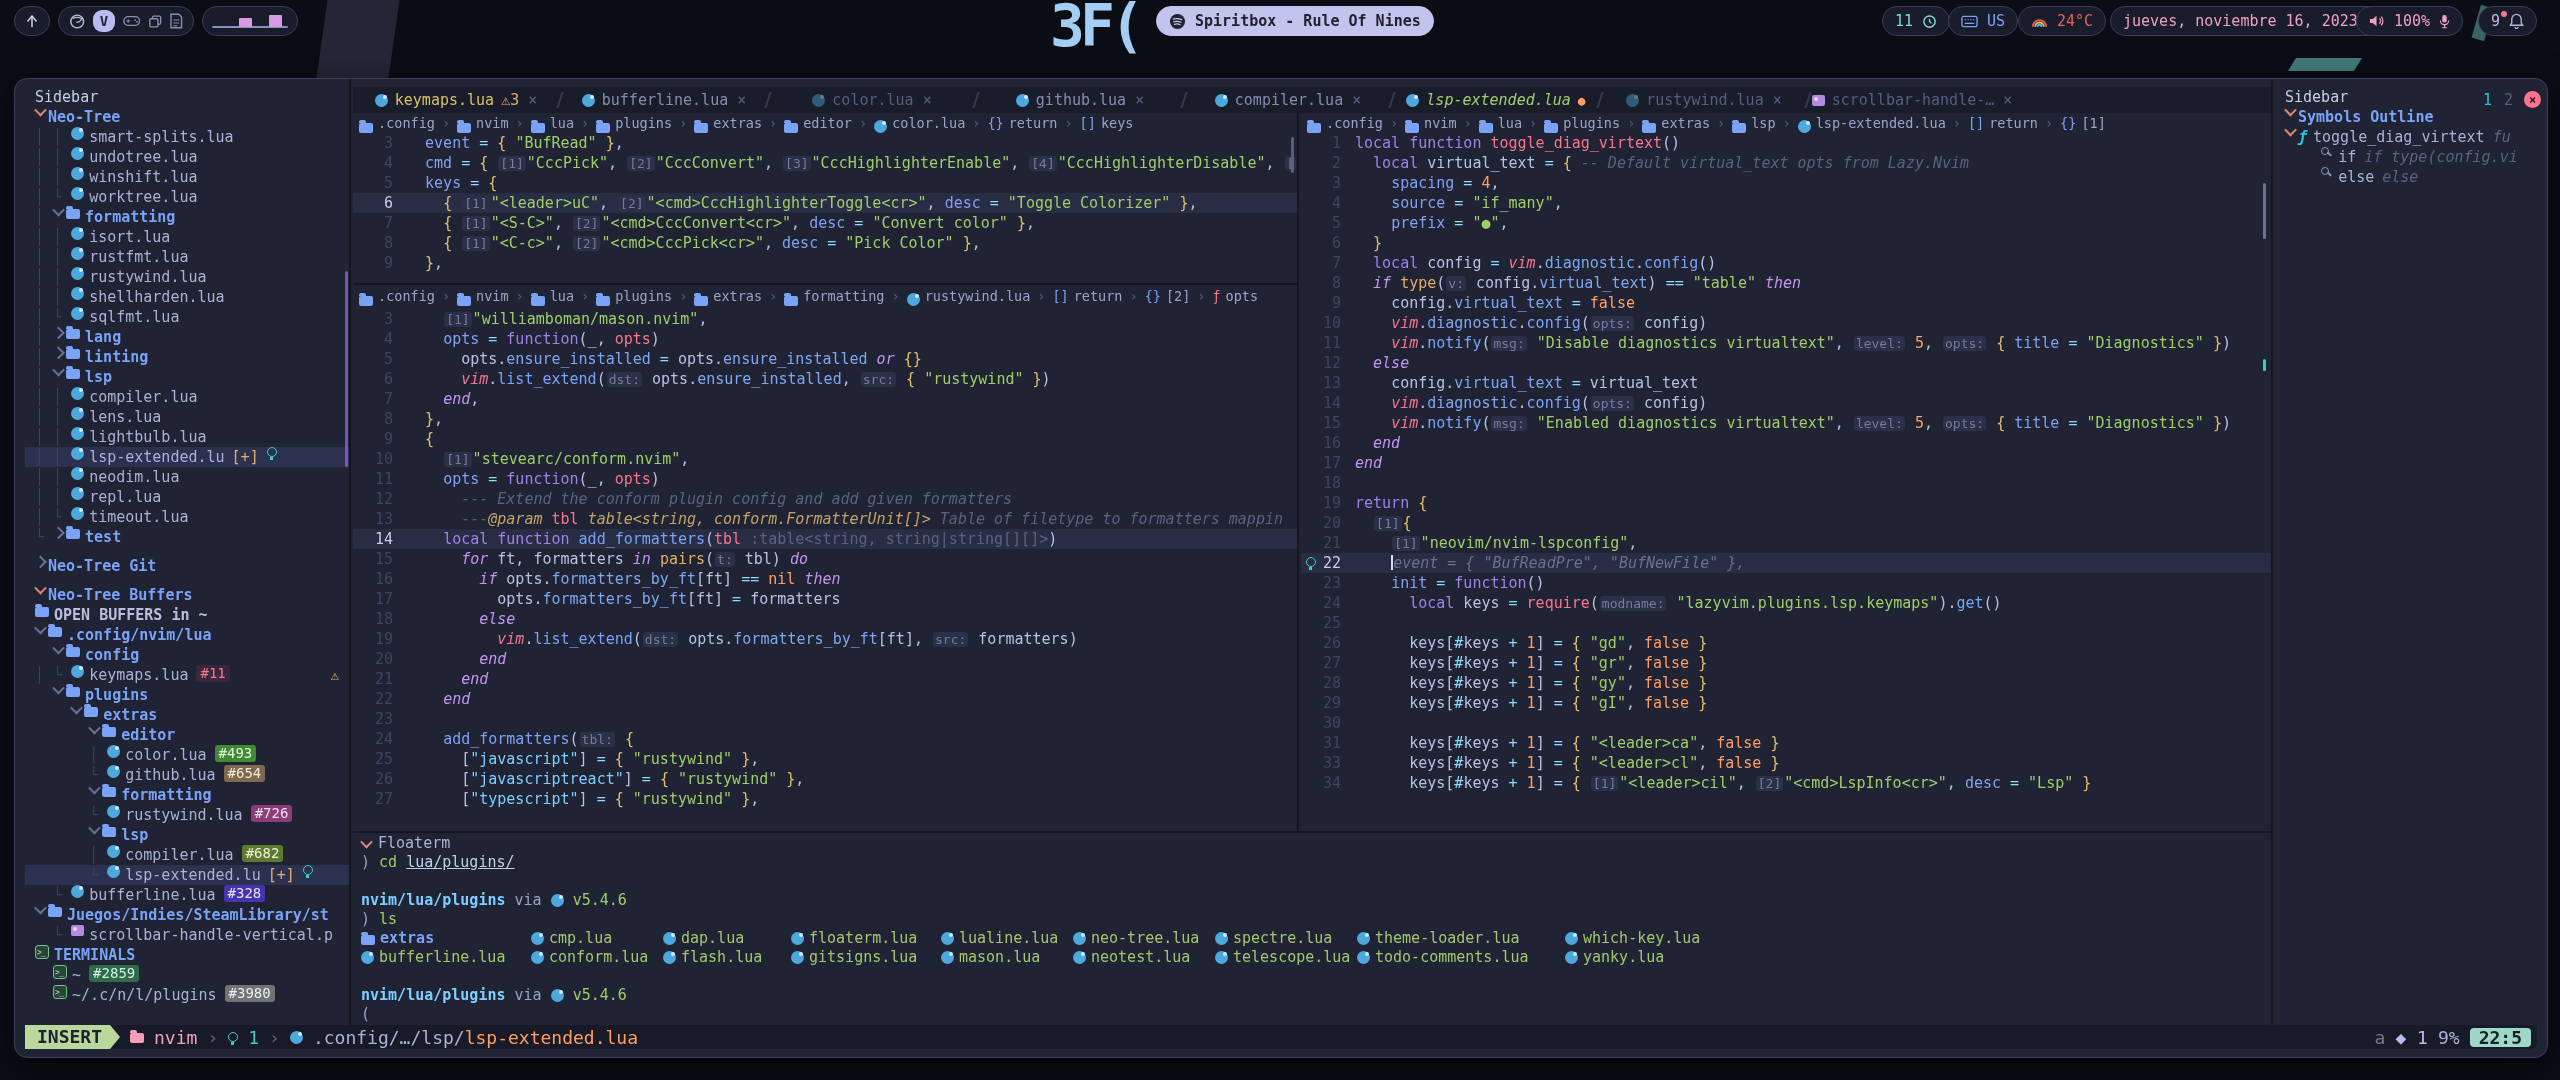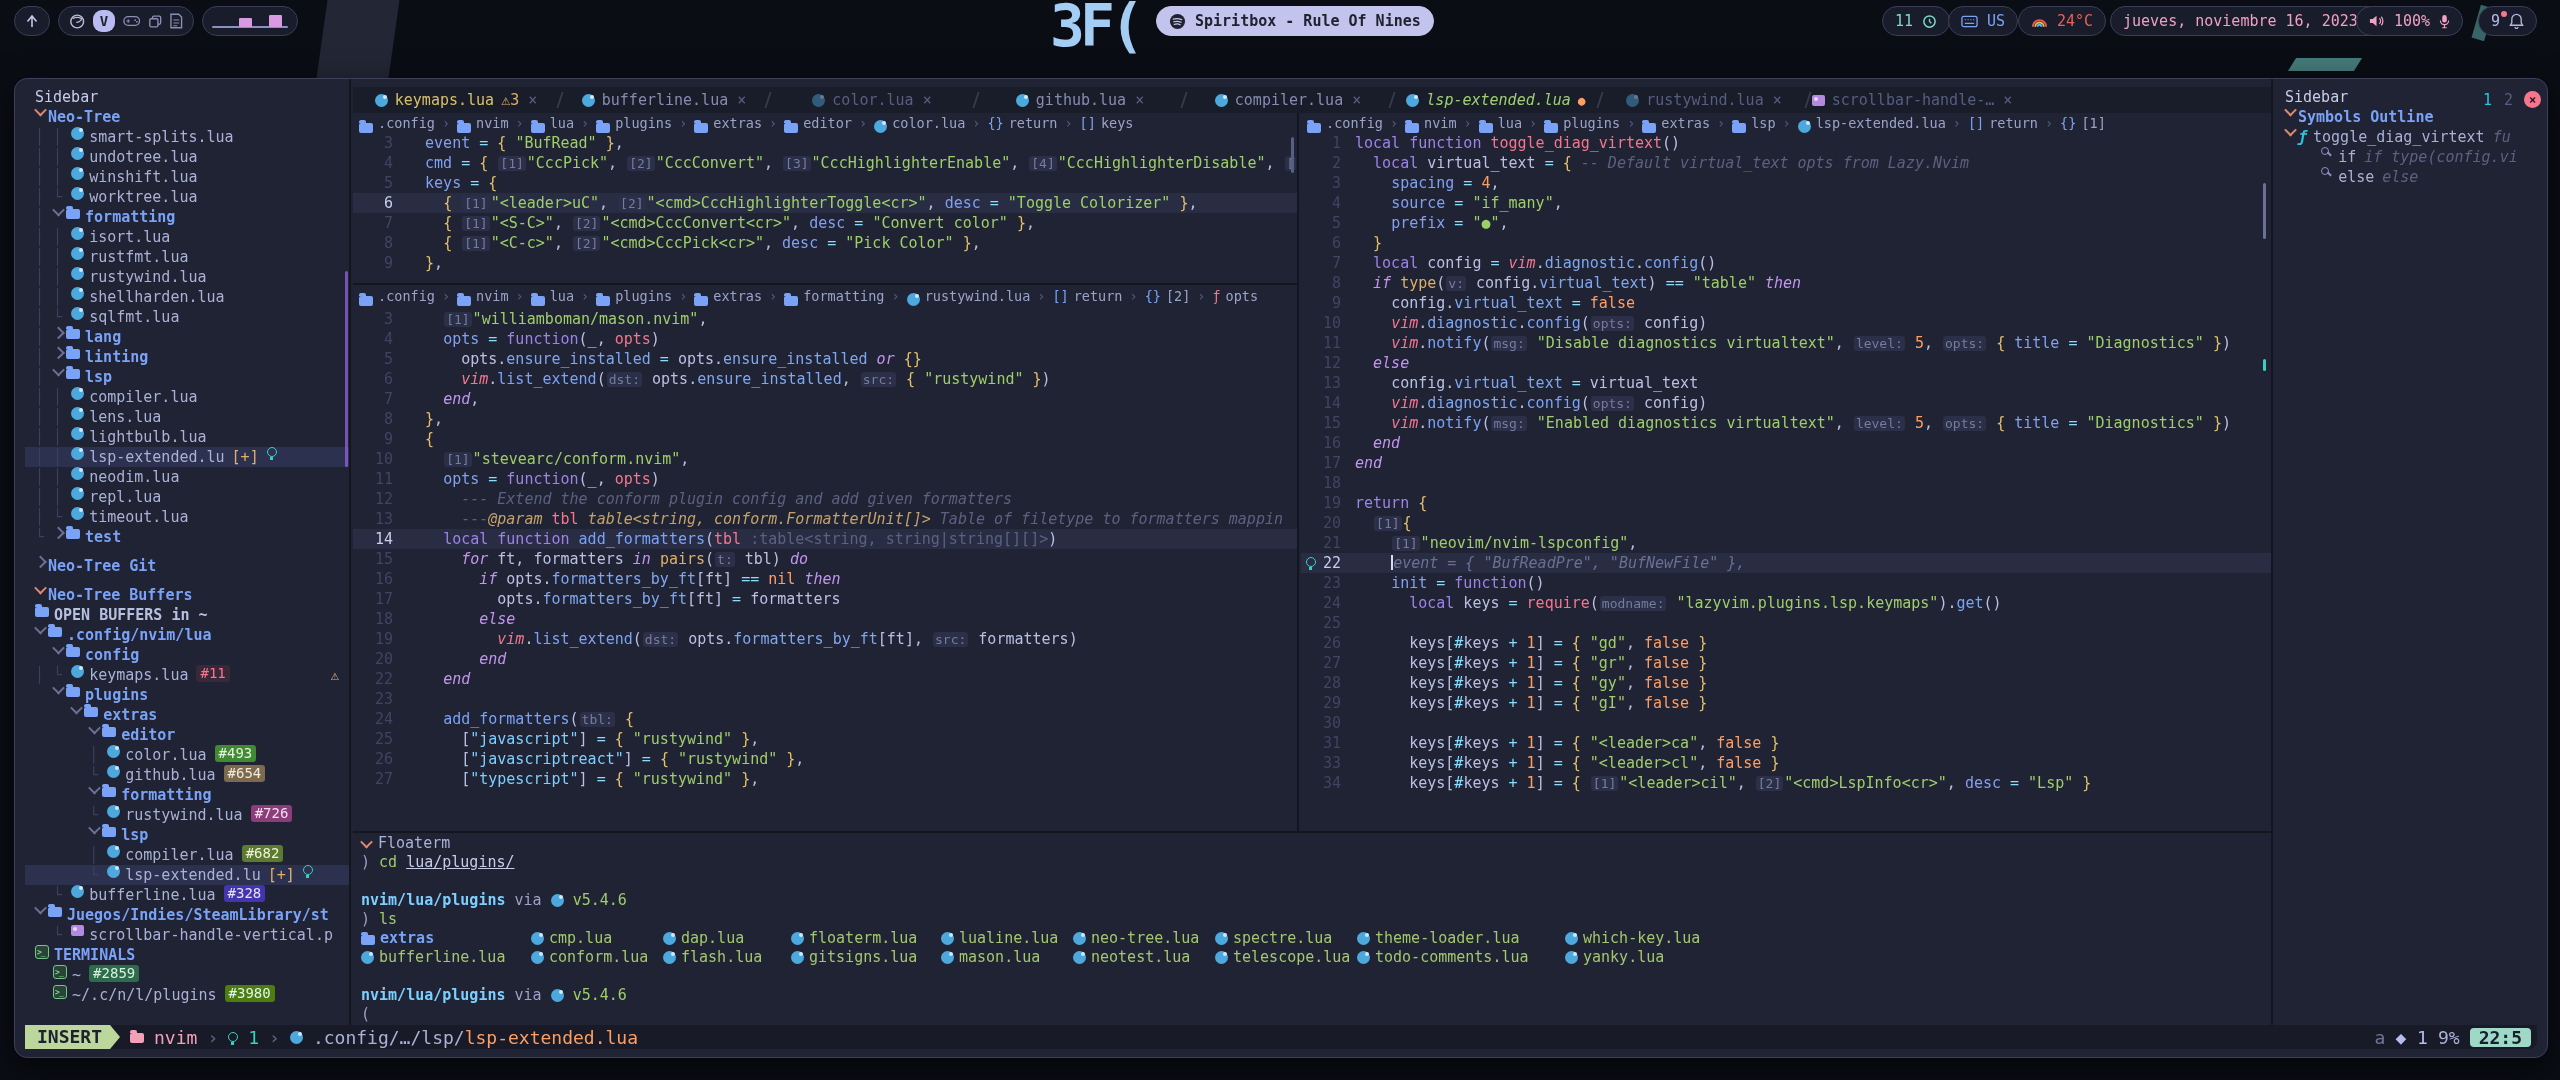"21 end" div.cl { html: none -> <div><span>21</span><span> </span><span>end</span></div> }
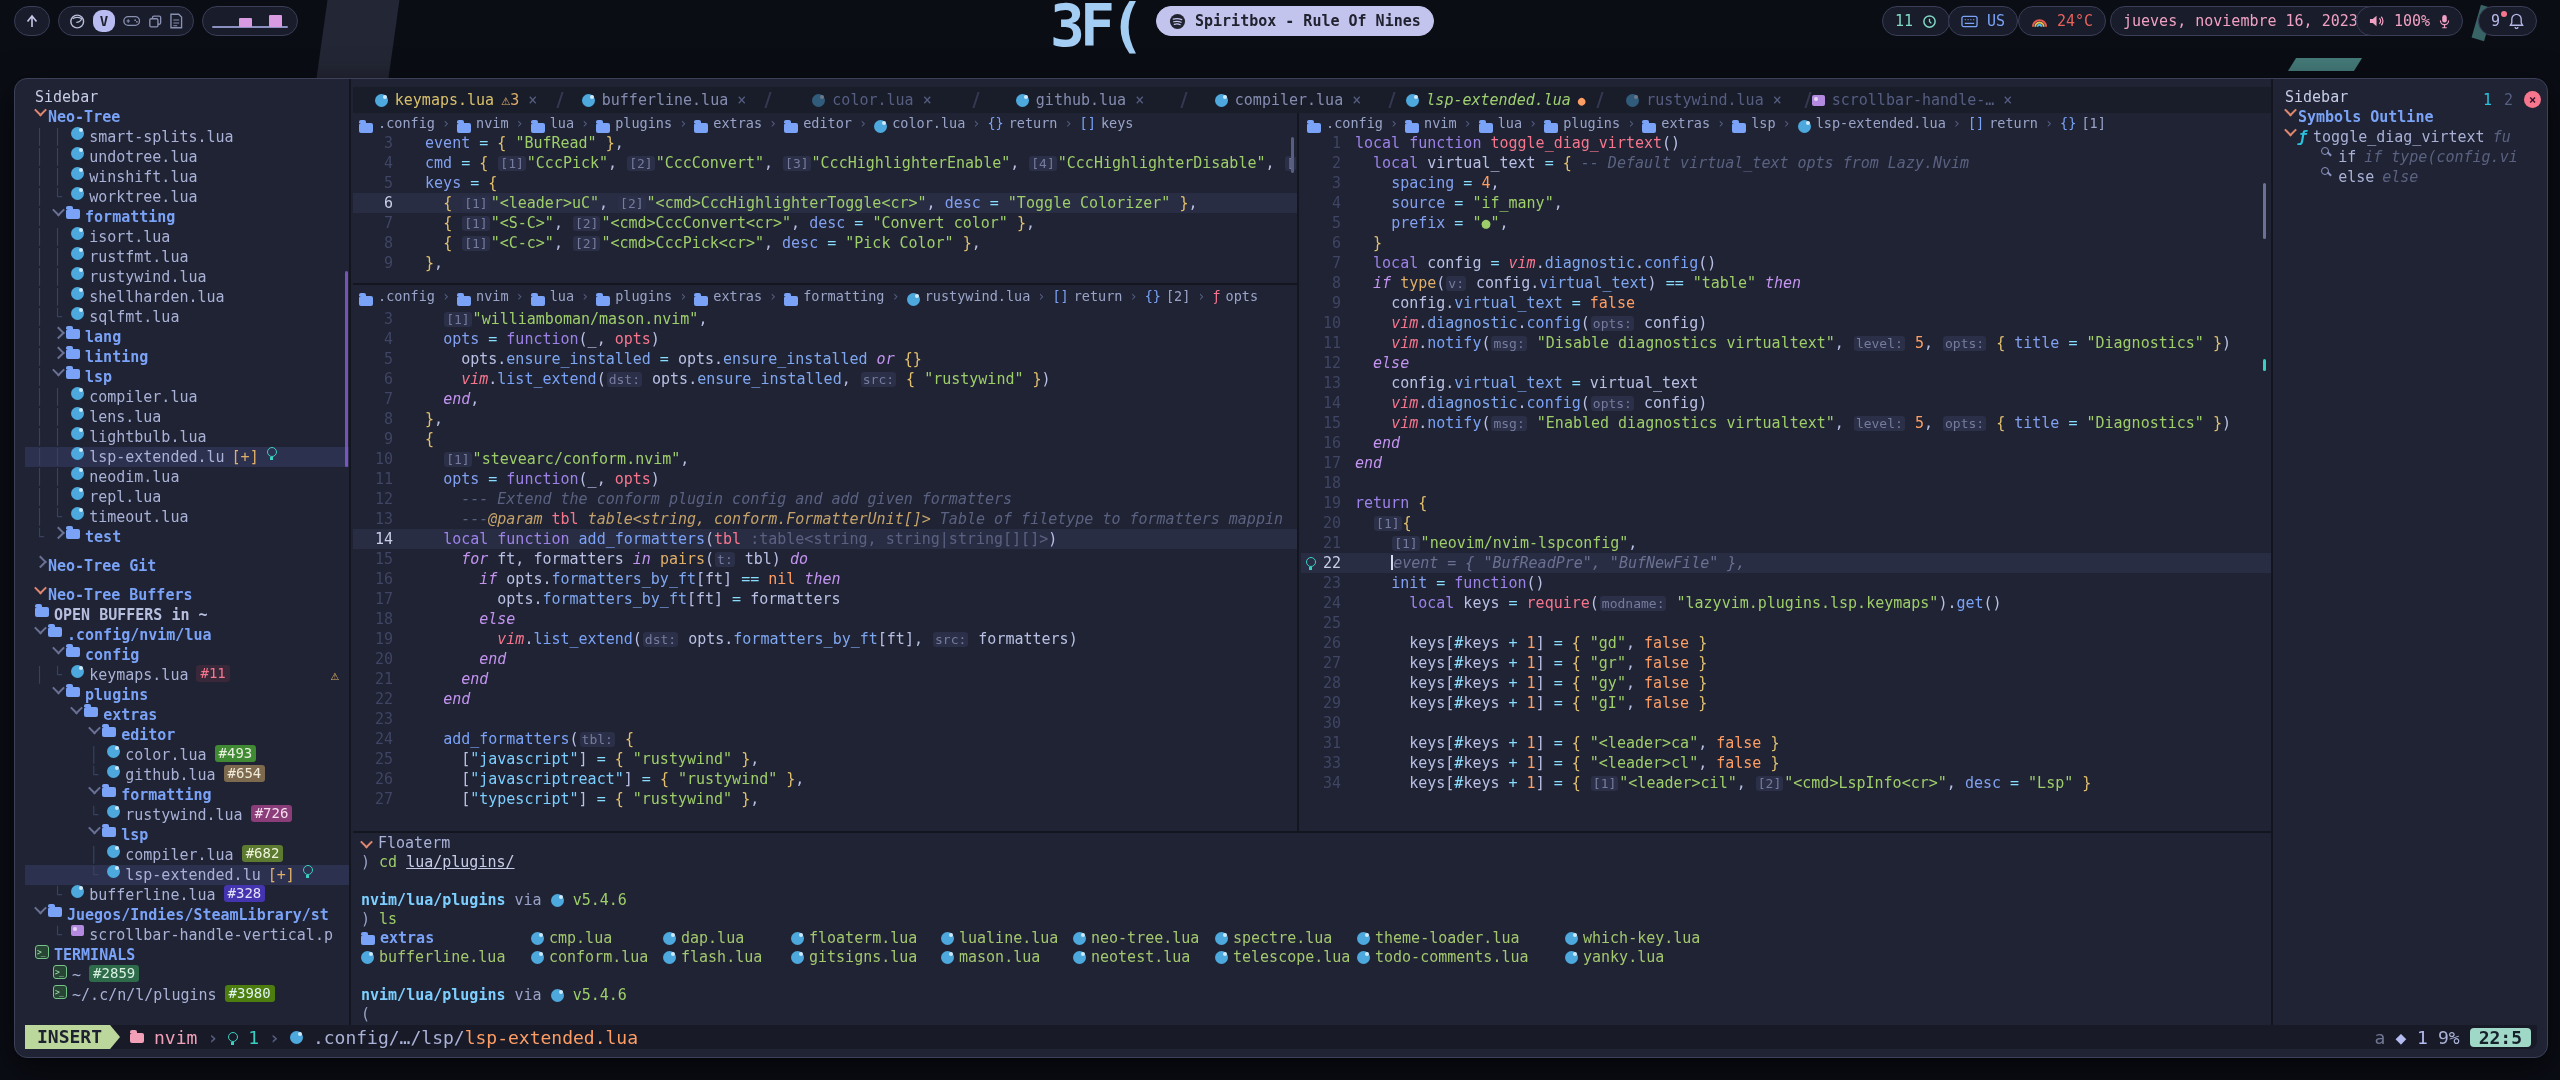"#3980" .bs-teal { background: #4d7c0f -> #737373 }
